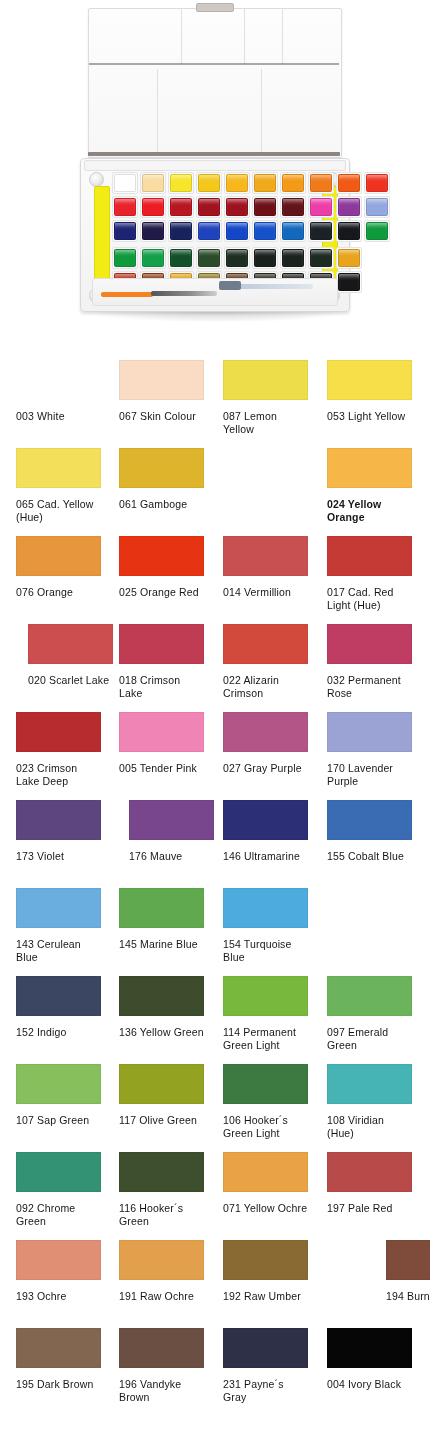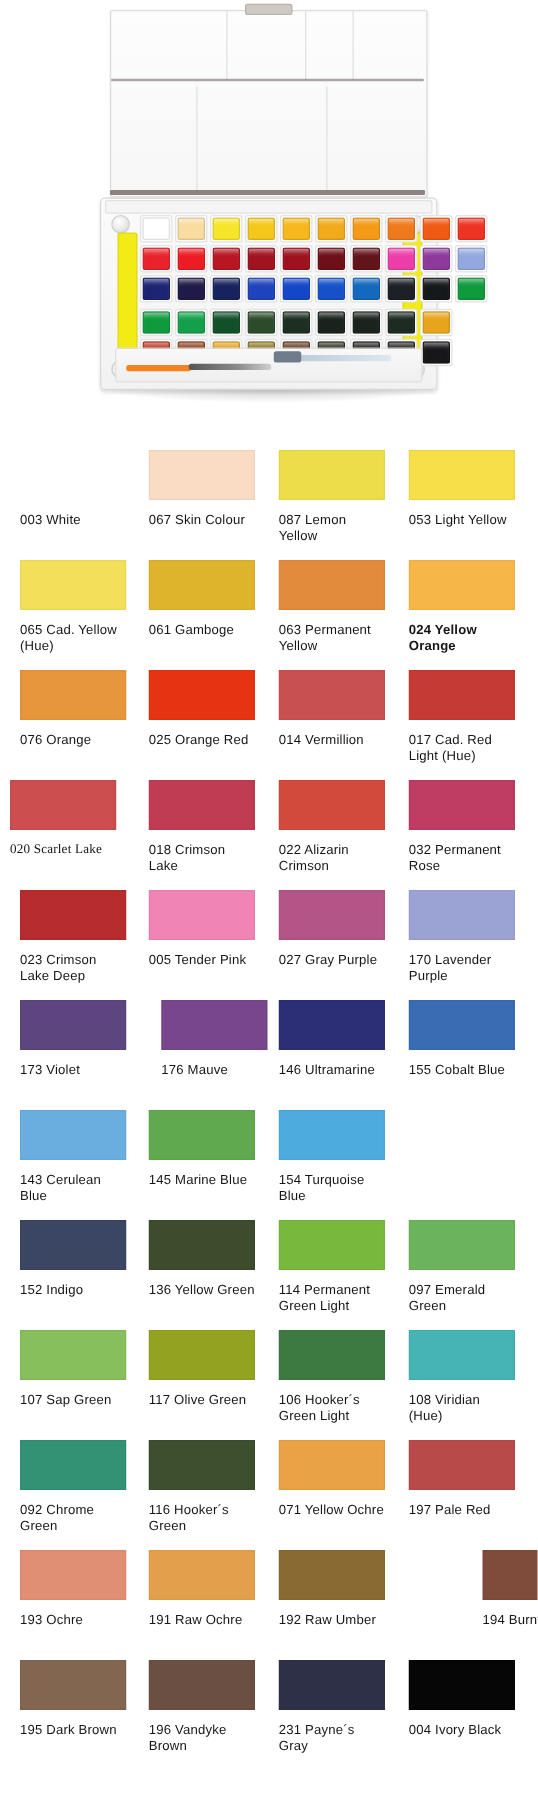"063 Permanent Yellow" div.sw-cell { html: <div> <div></div> <div>063 Permanent Yellow</div> </div> -> none }
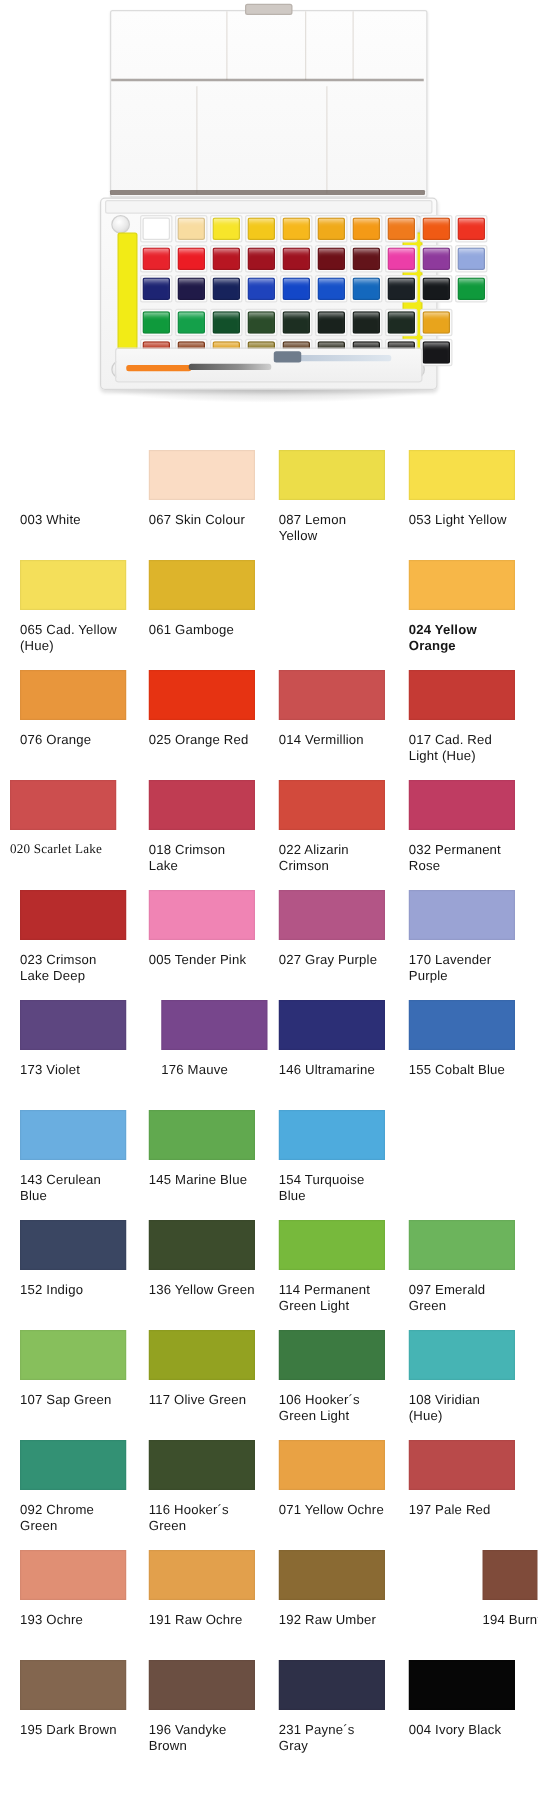"020 Scarlet Lake" div.sw-cell { font-family: Liberation Serif, serif -> none; left: 8px -> 28px }
